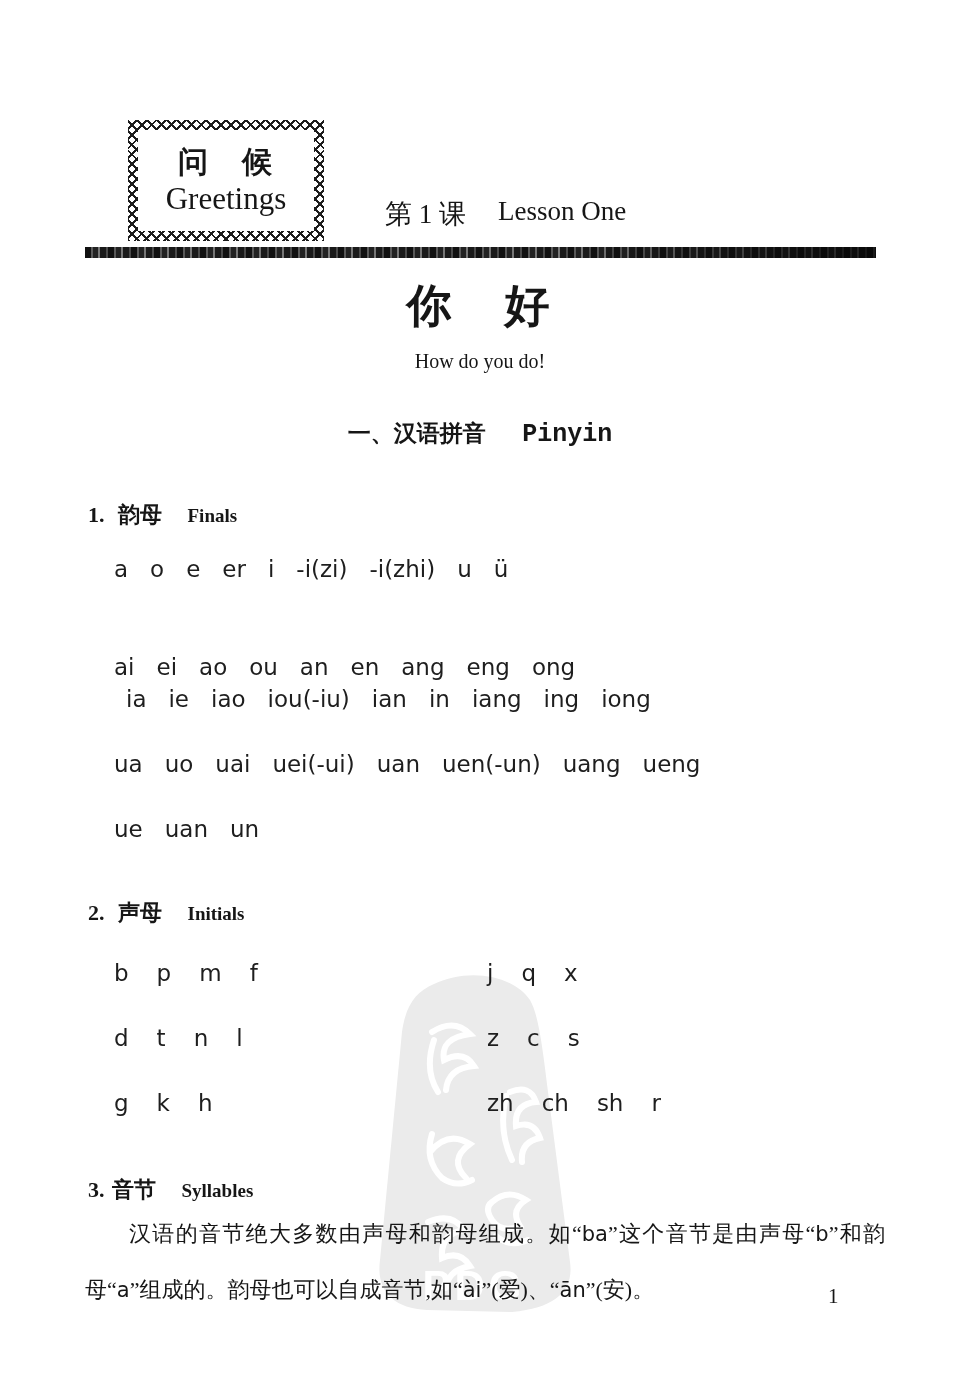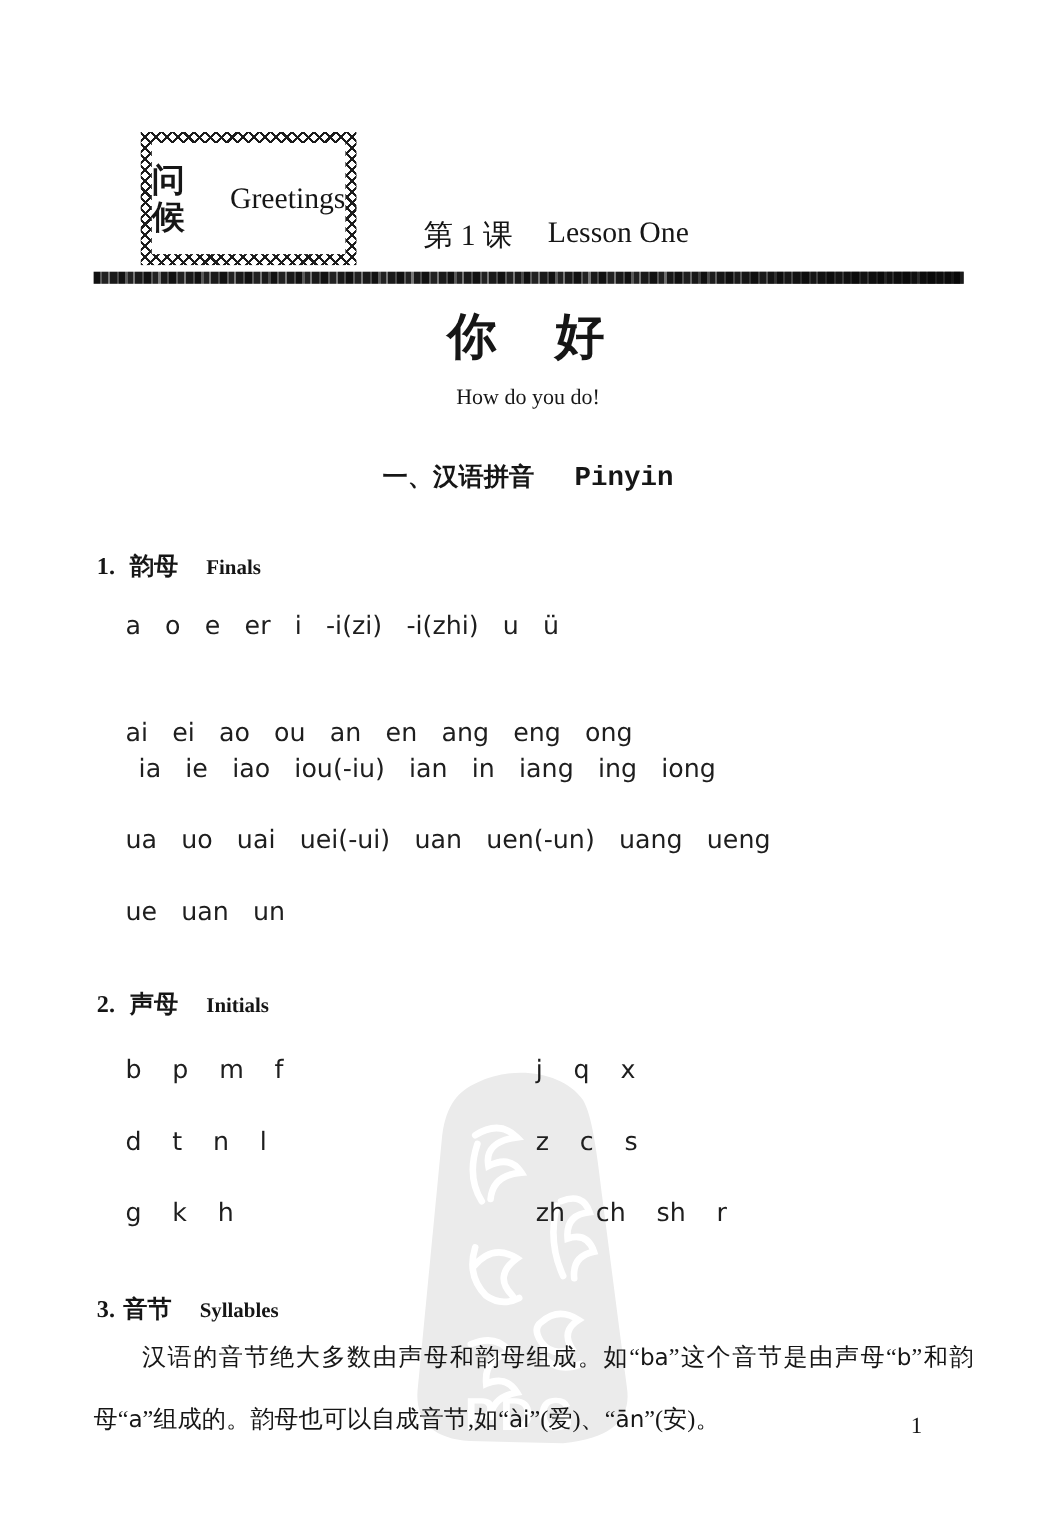"问 候" .badge-inner { flex-direction: row -> column }
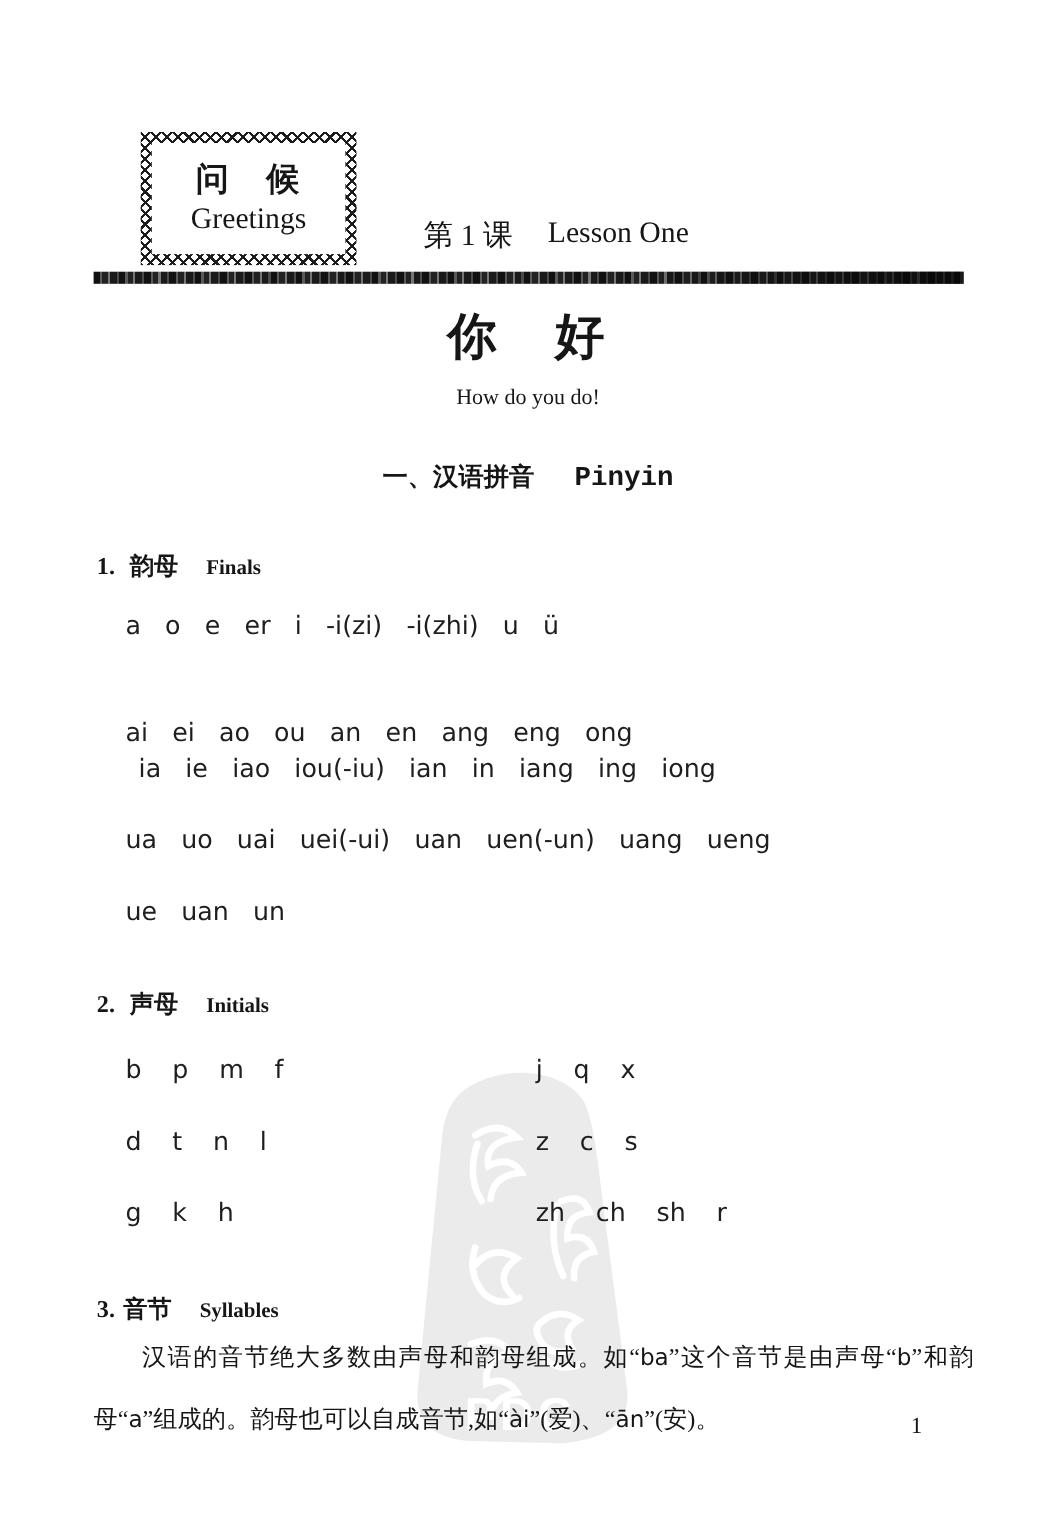"Greetings" .badge-en { font-size: 27px -> 31px }
